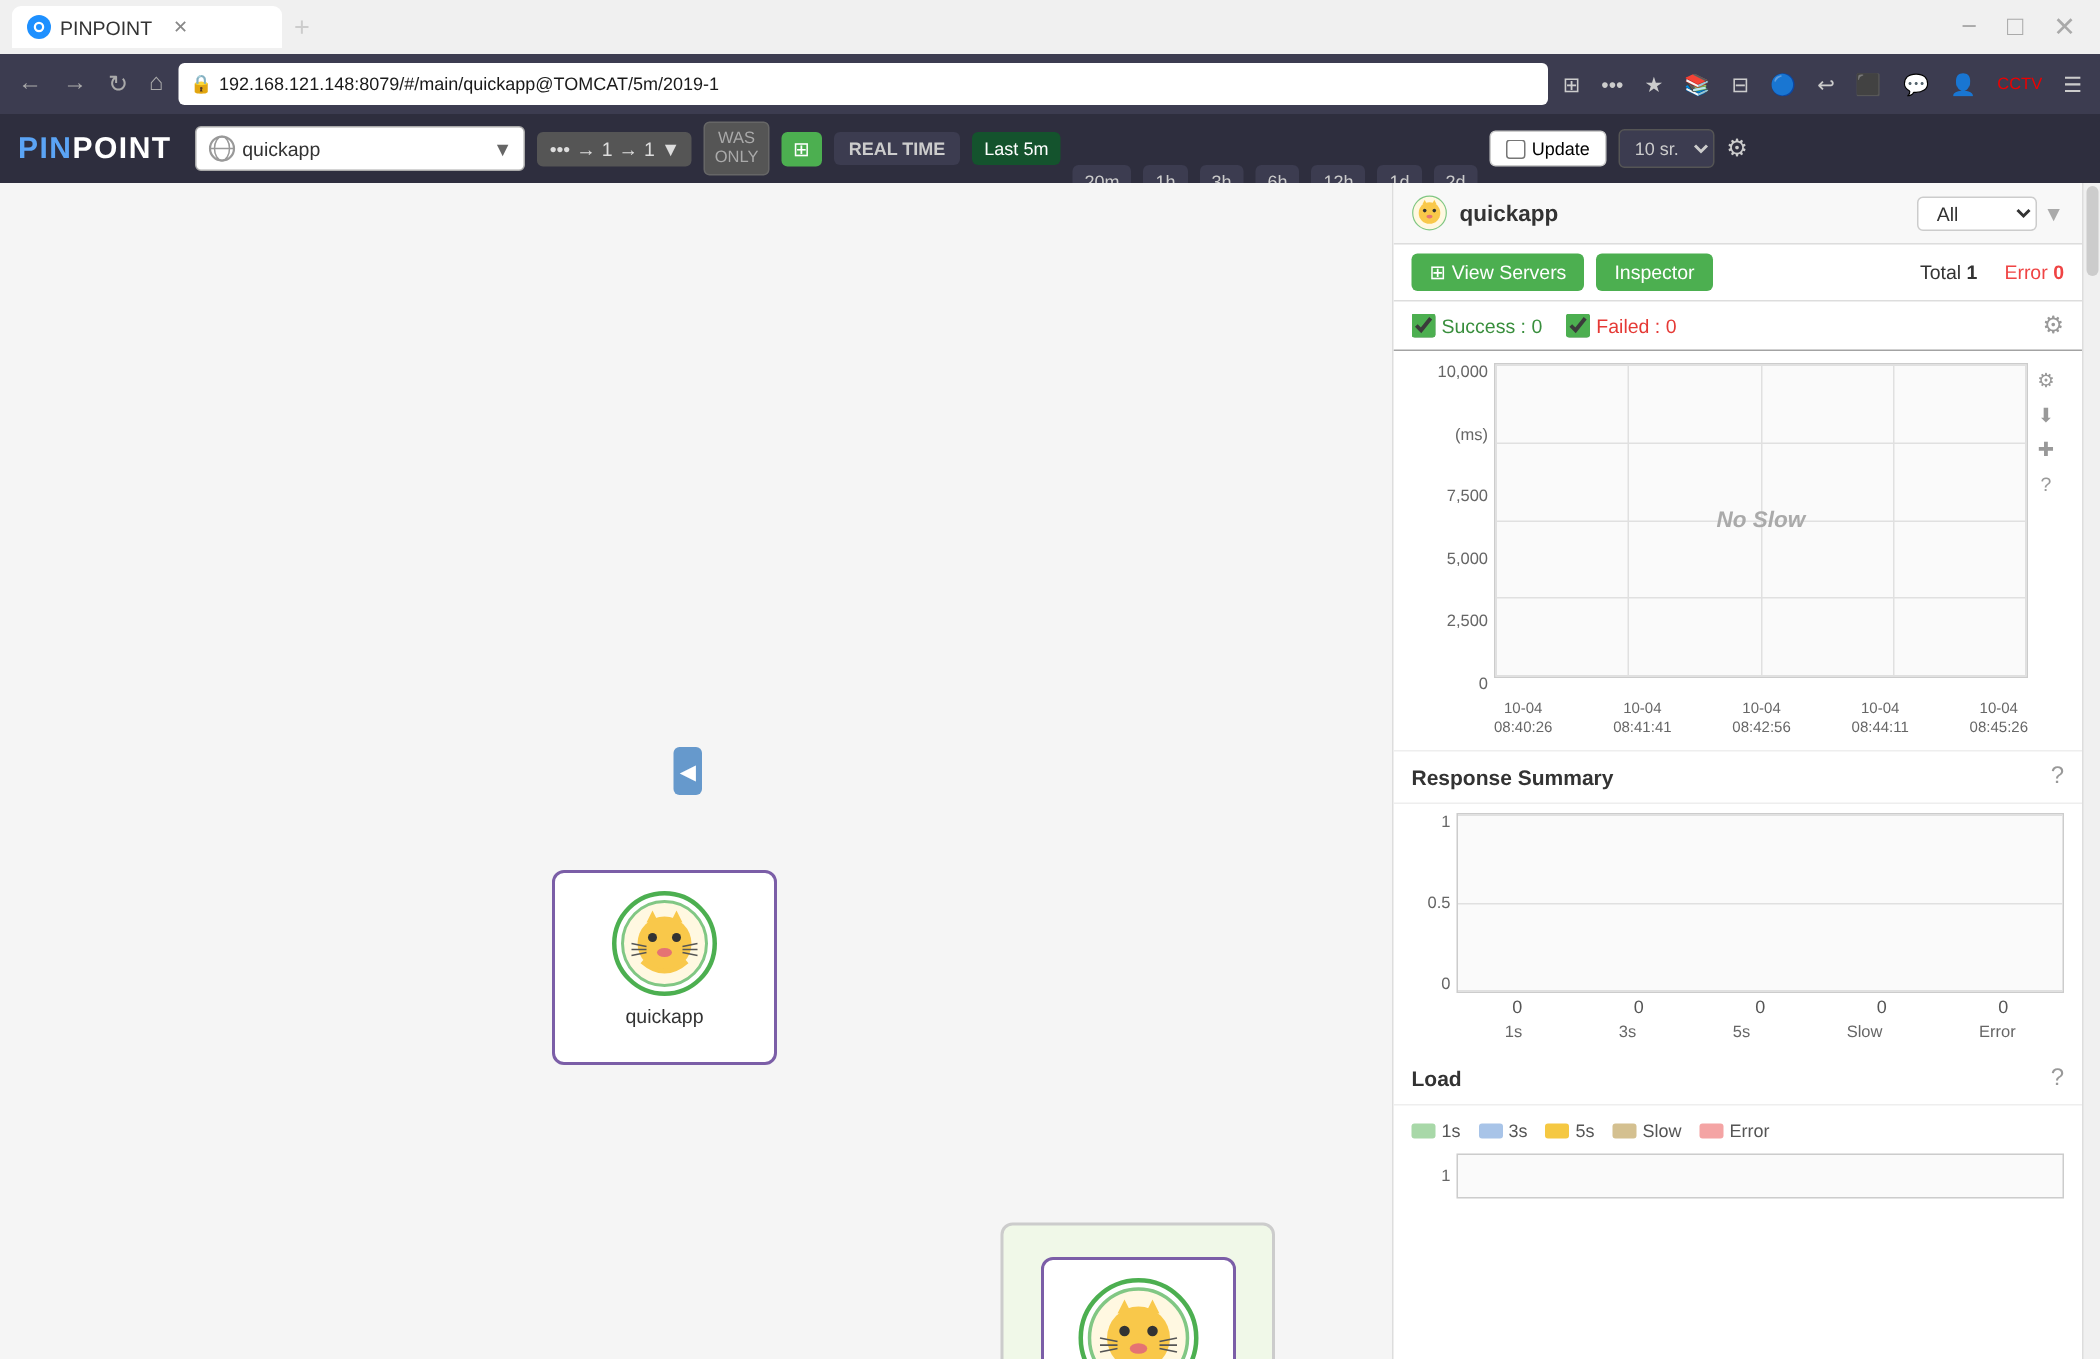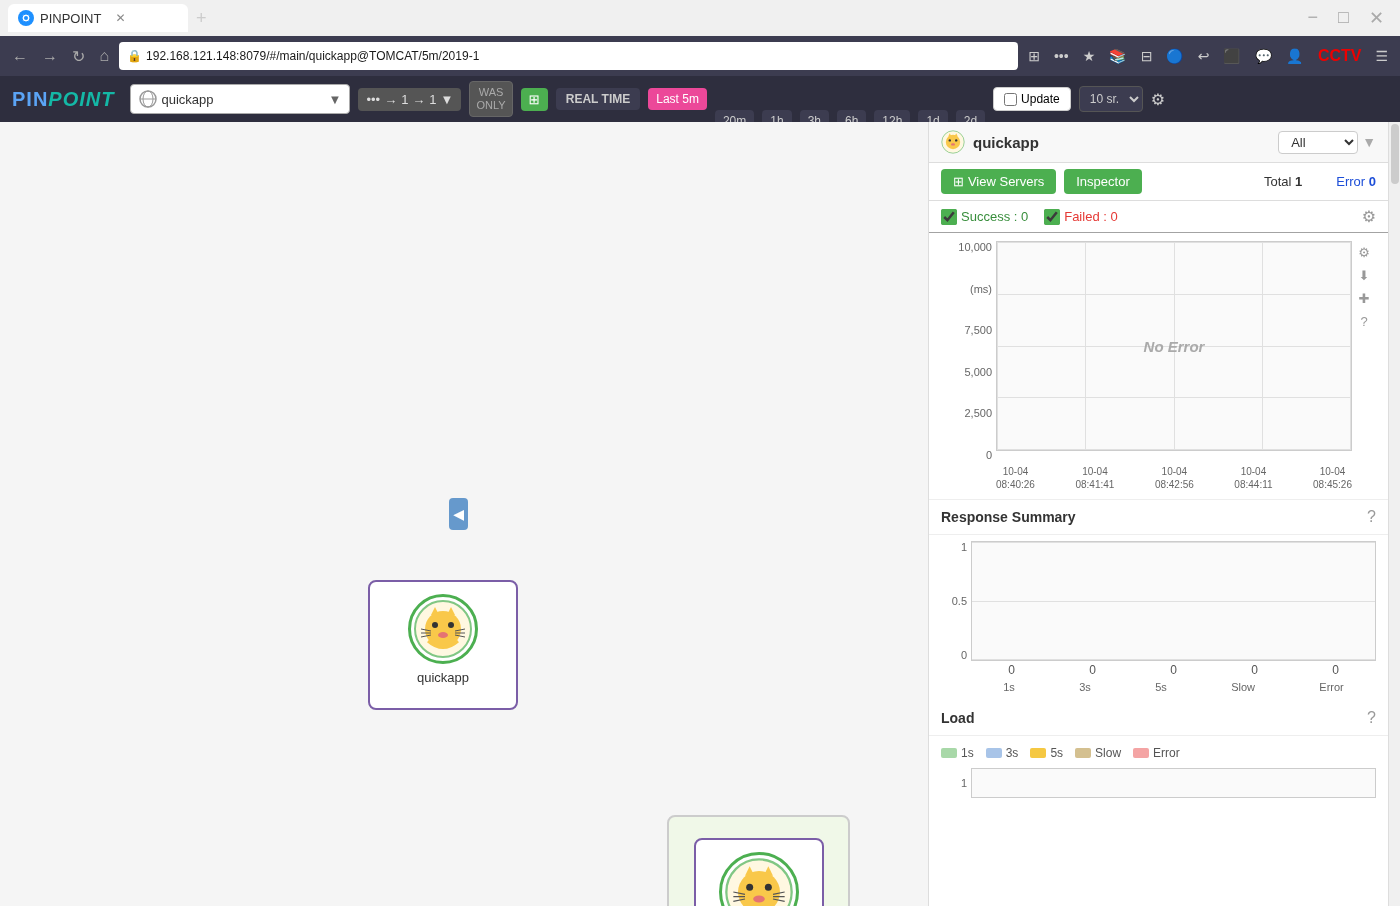"CCTV" button.browser-action-btn { font-size: 16px -> 11px; font-weight: bold -> none }
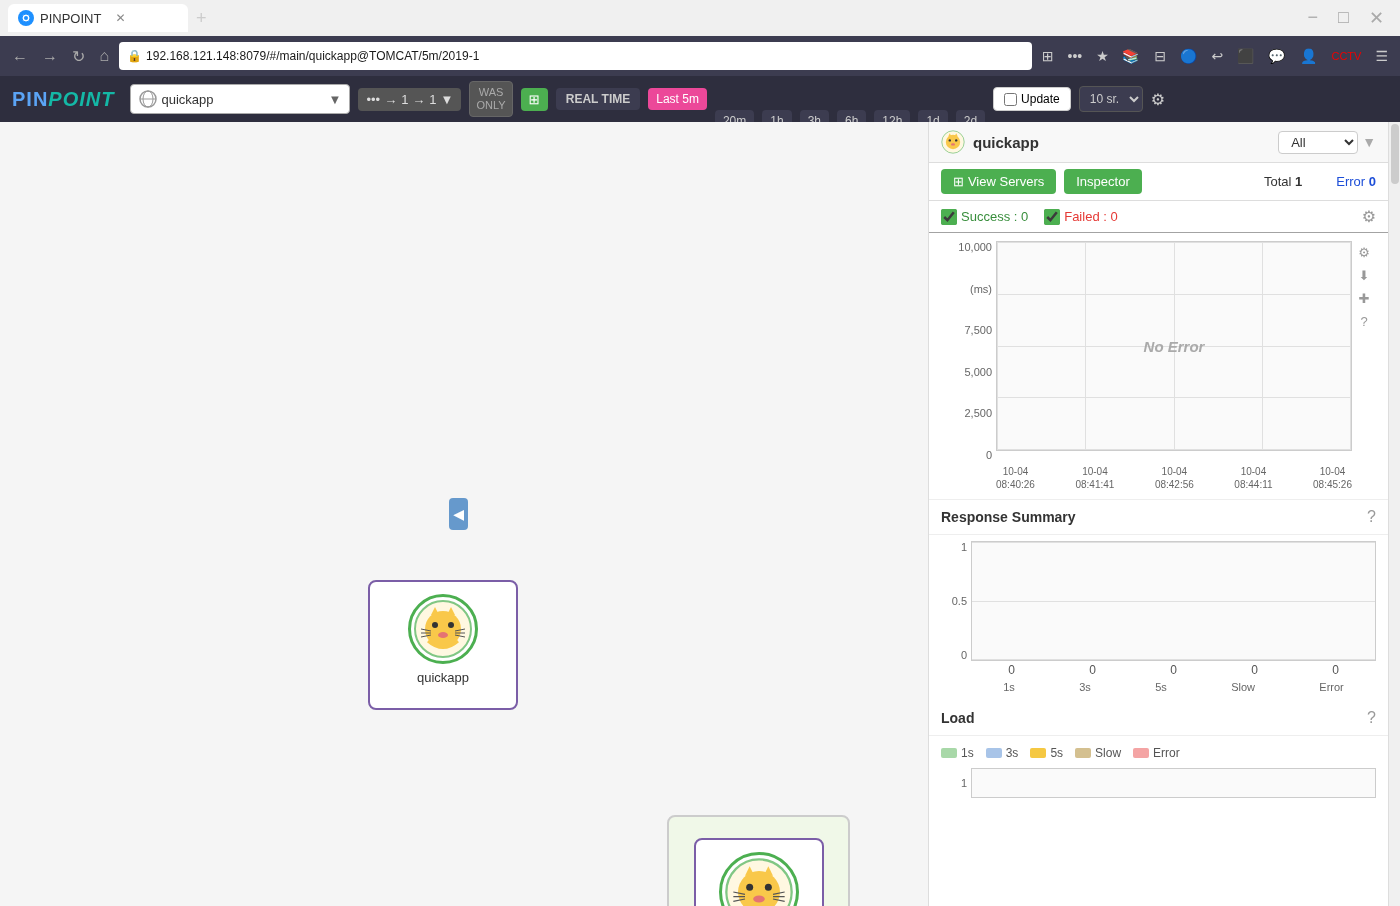"POINT" span { color: #14b8a6 -> #ffffff; font-style: italic -> none }
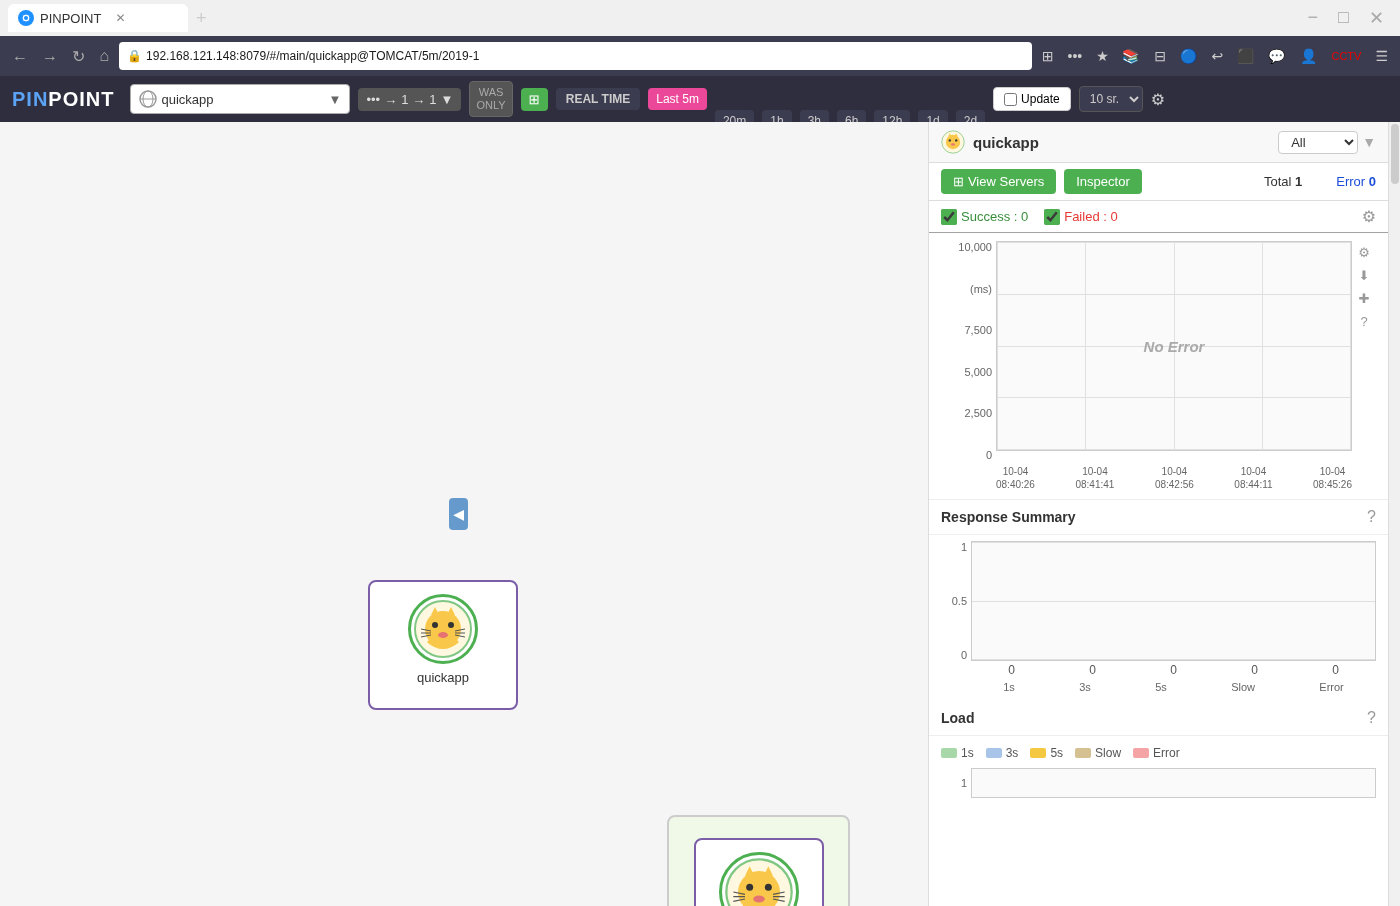"Last 5m" .time-btn.active { background: #ec4899 -> #14532d }
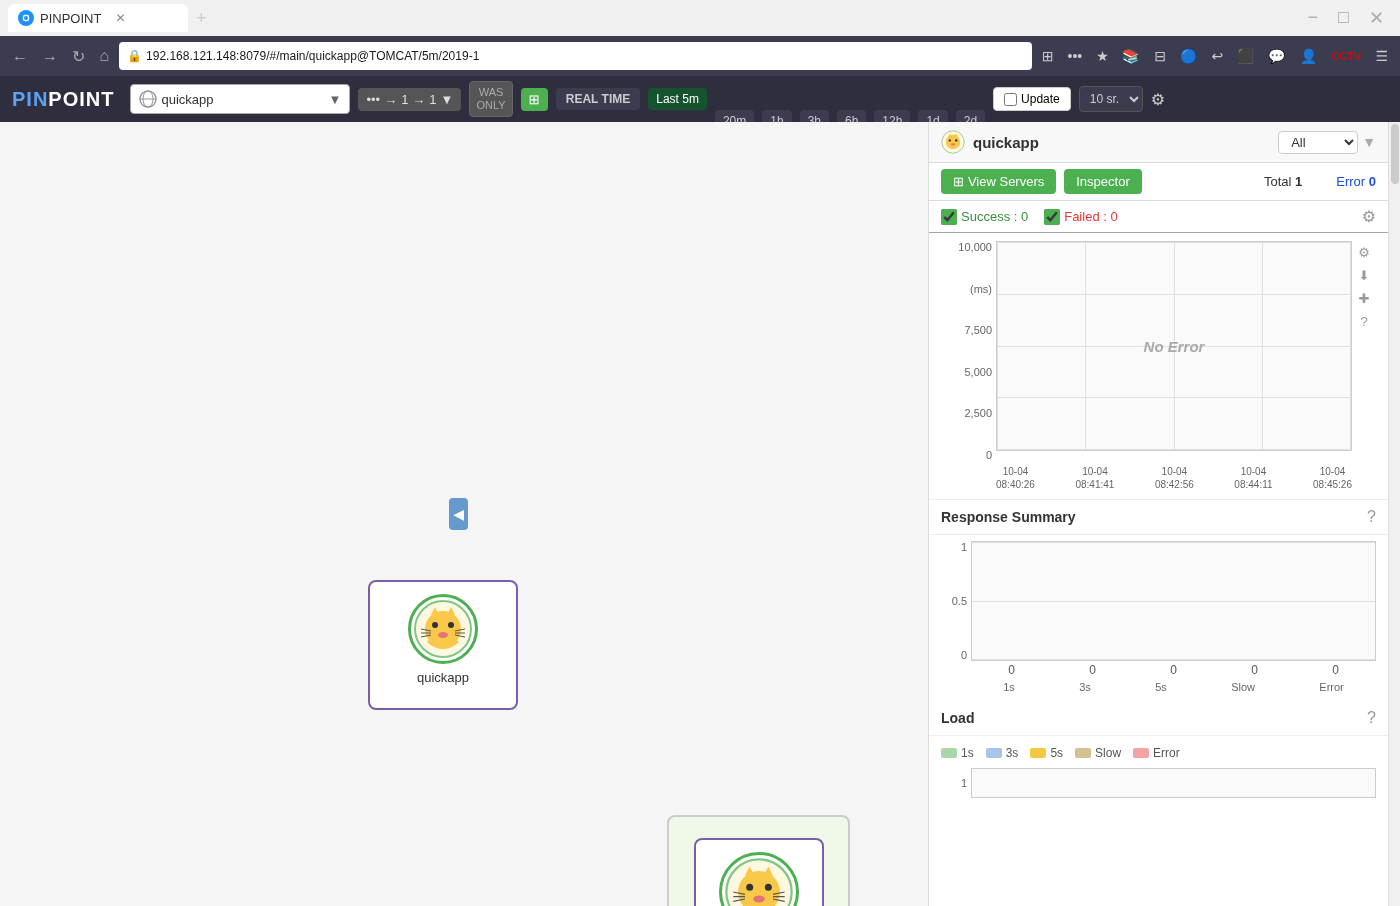"Error 0" .error-info { color: #1d4ed8 -> #ef4444; margin-left: 26px -> 10px }
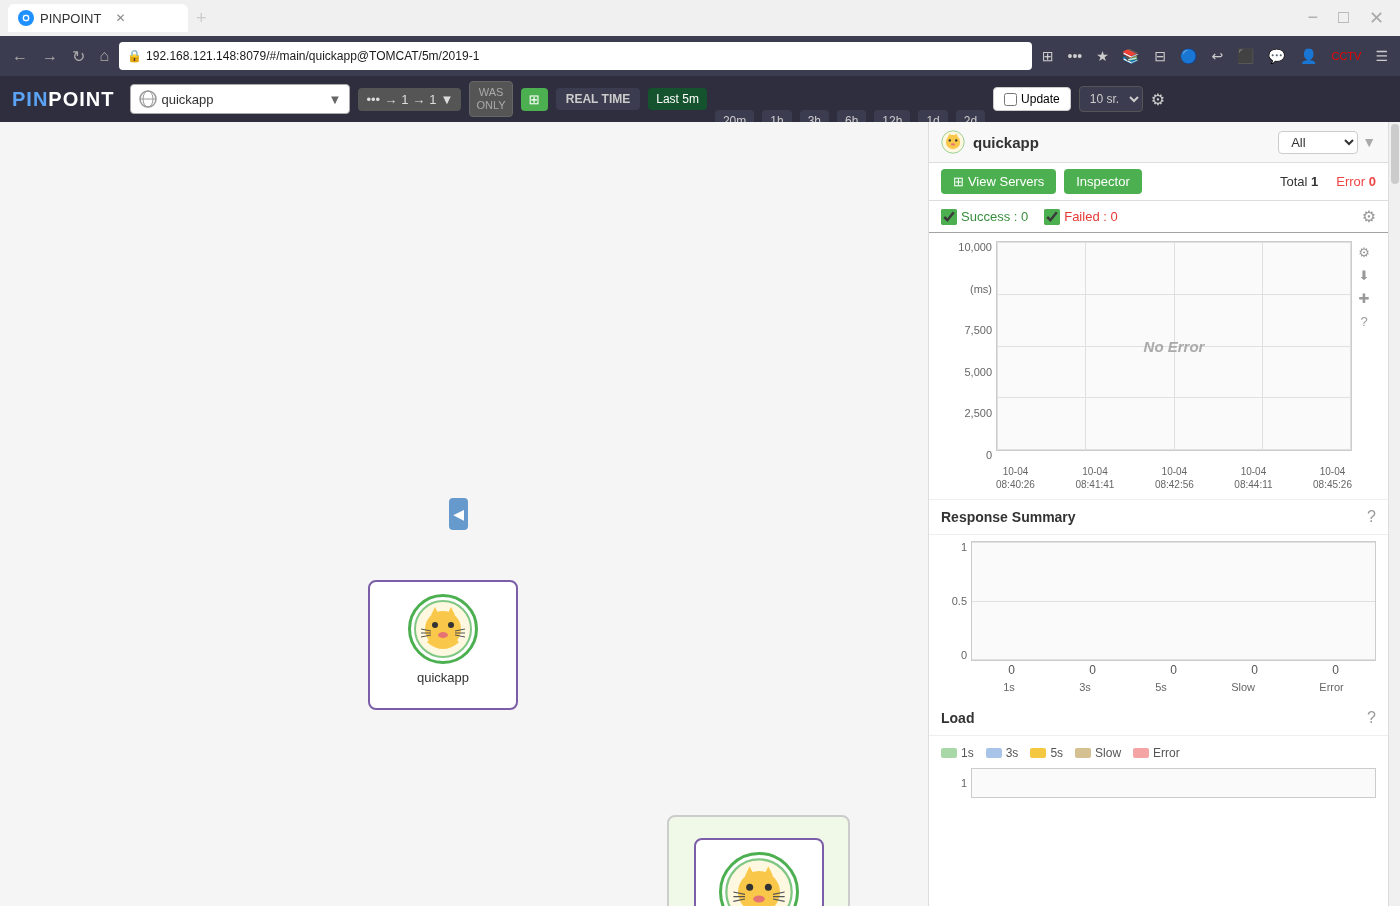"No Error" div { text: Error -> Slow }
